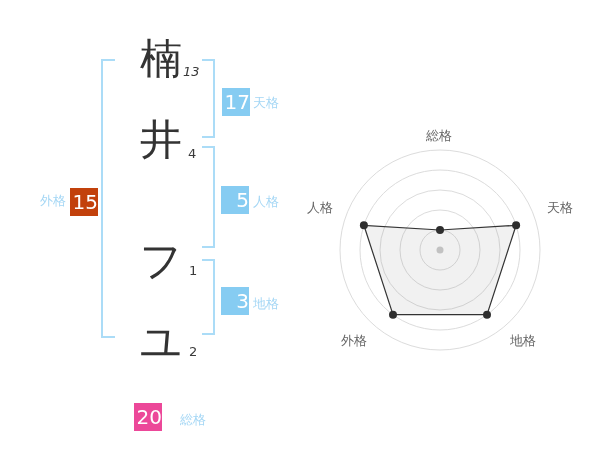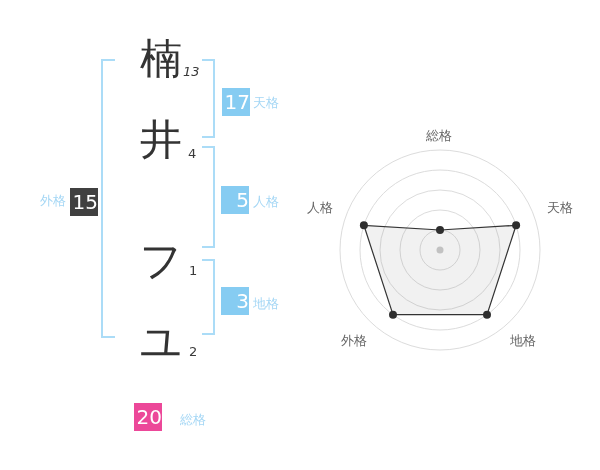"15" div.badge { background: #404040 -> #c2410c }
